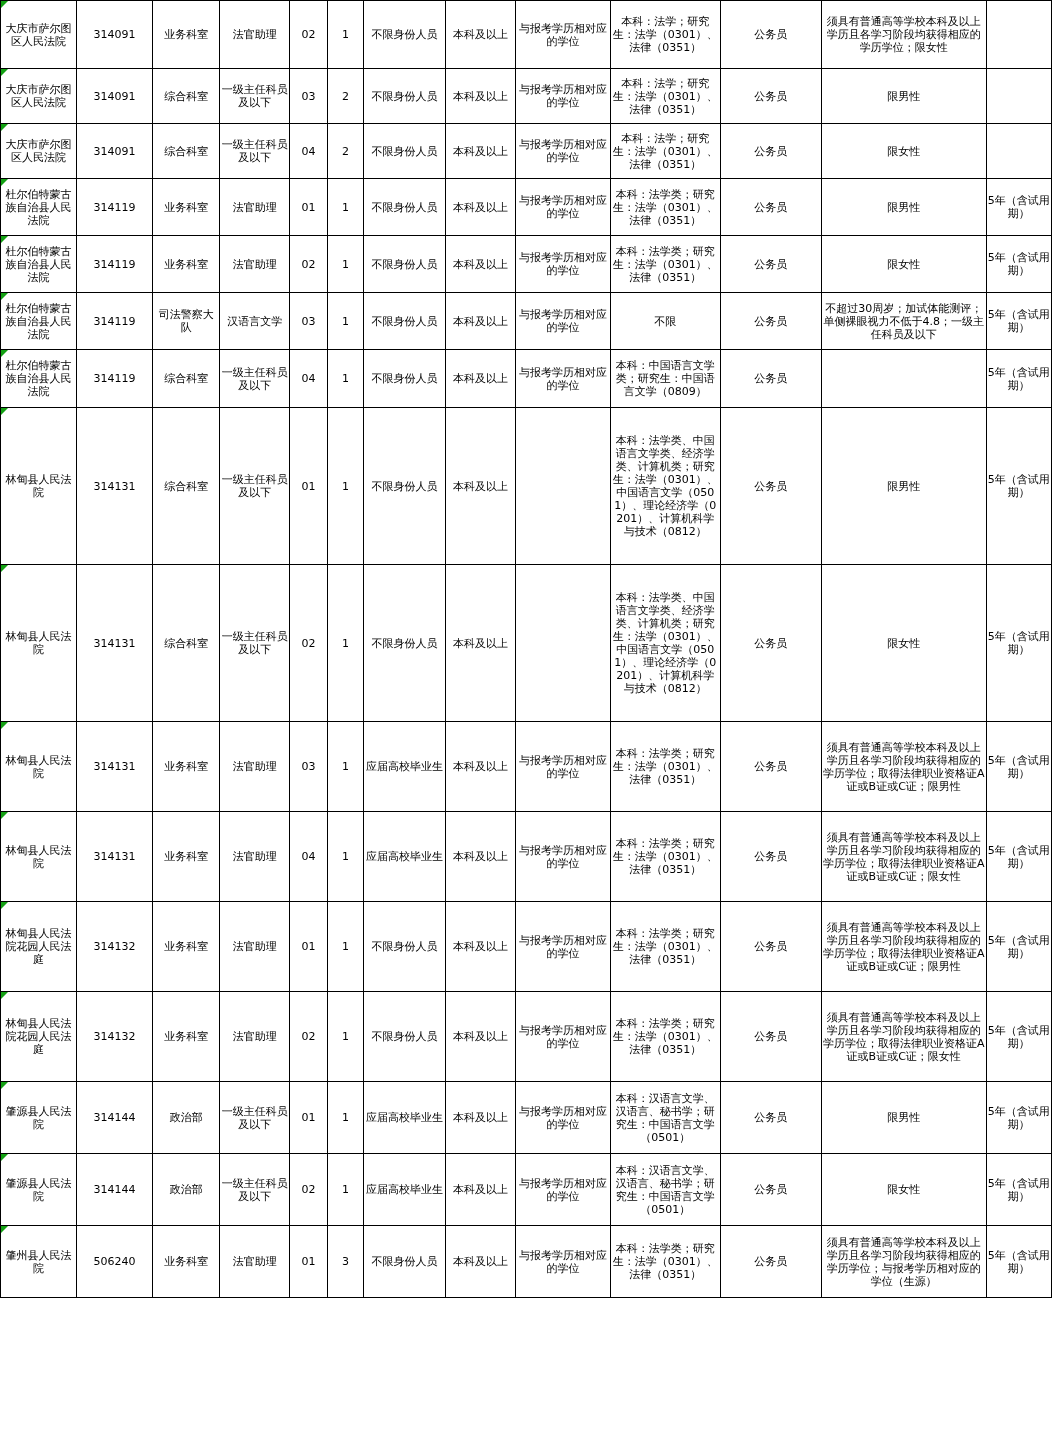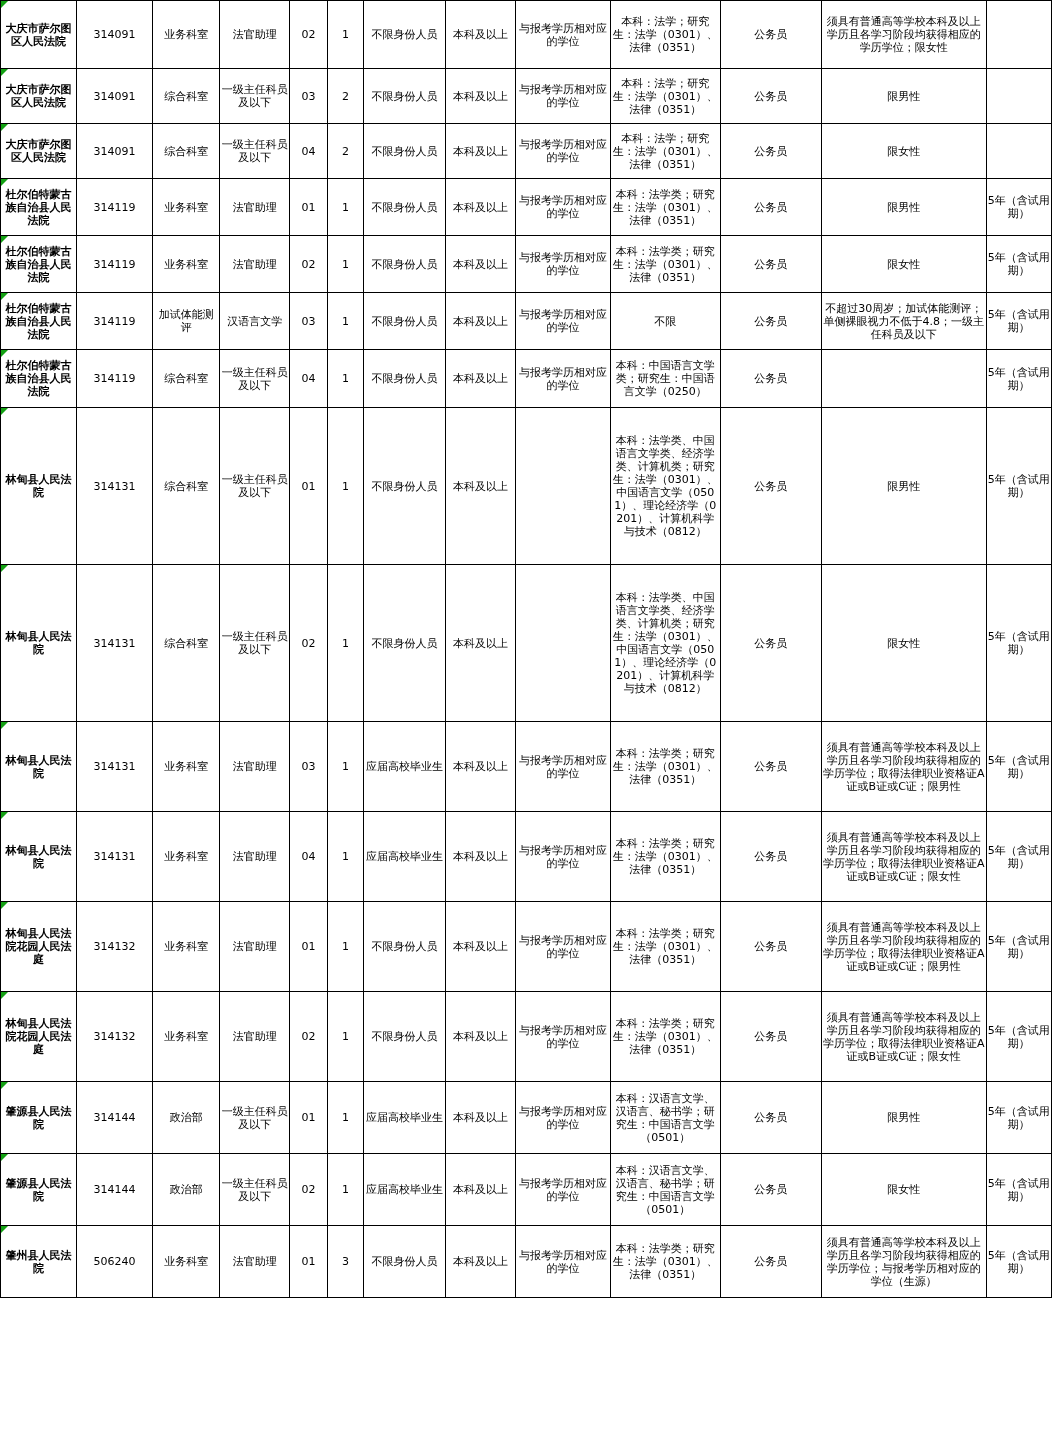"大庆市萨尔图区人民法院" td.c0 { font-weight: bold -> none }
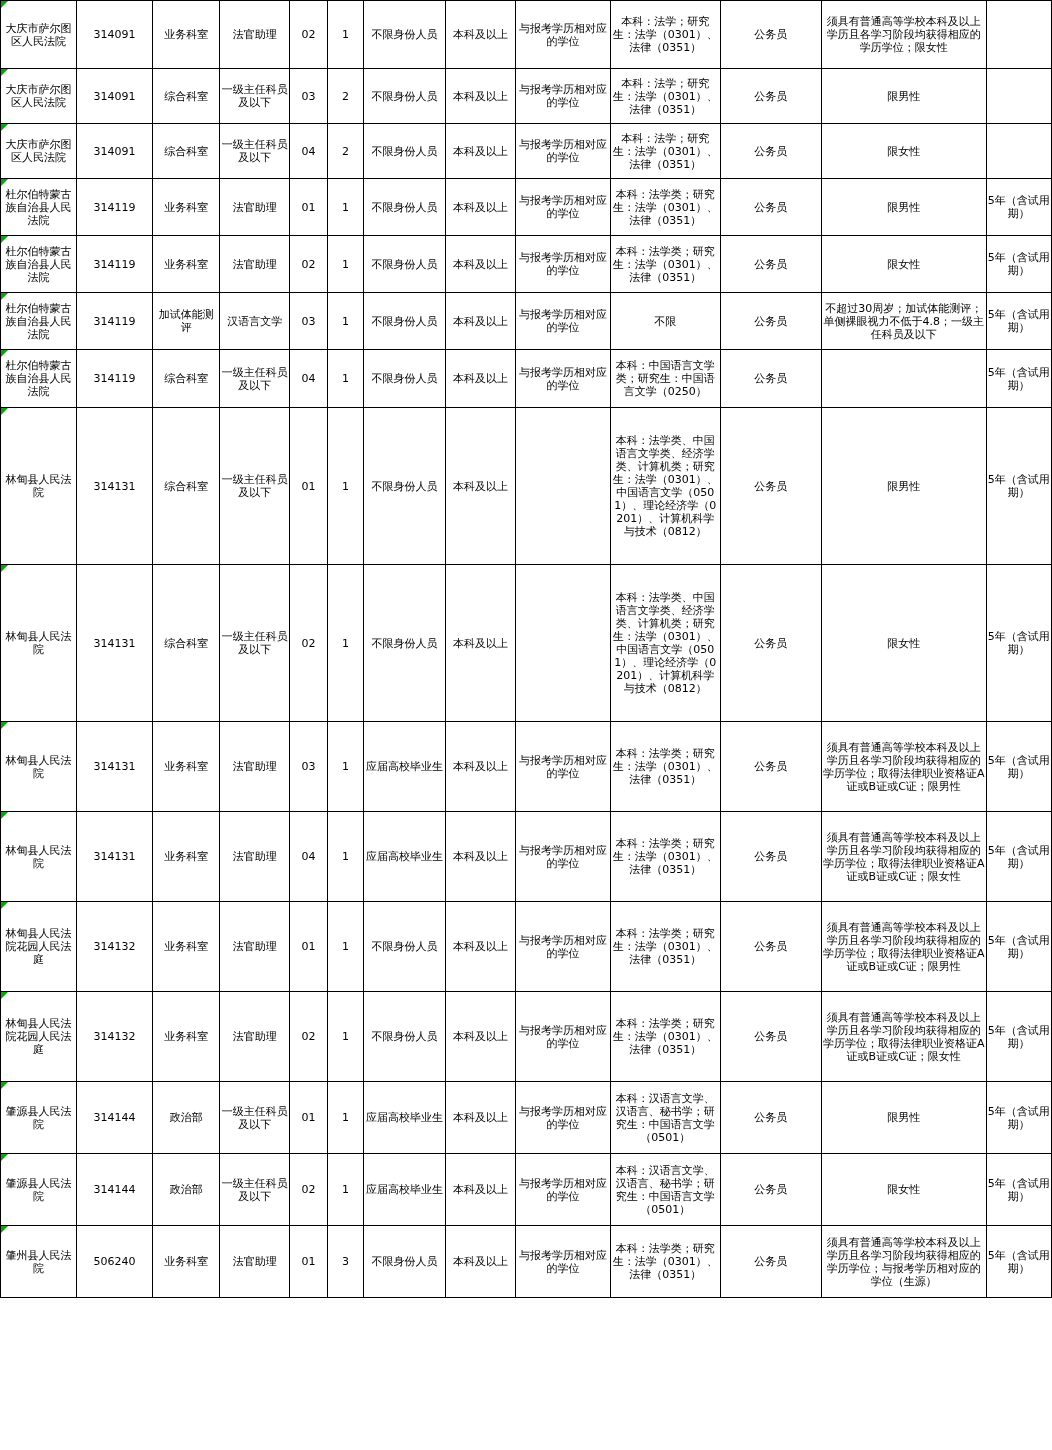"加试体能测评" td.c2 { text: 加试体能测评 -> 司法警察大队 }
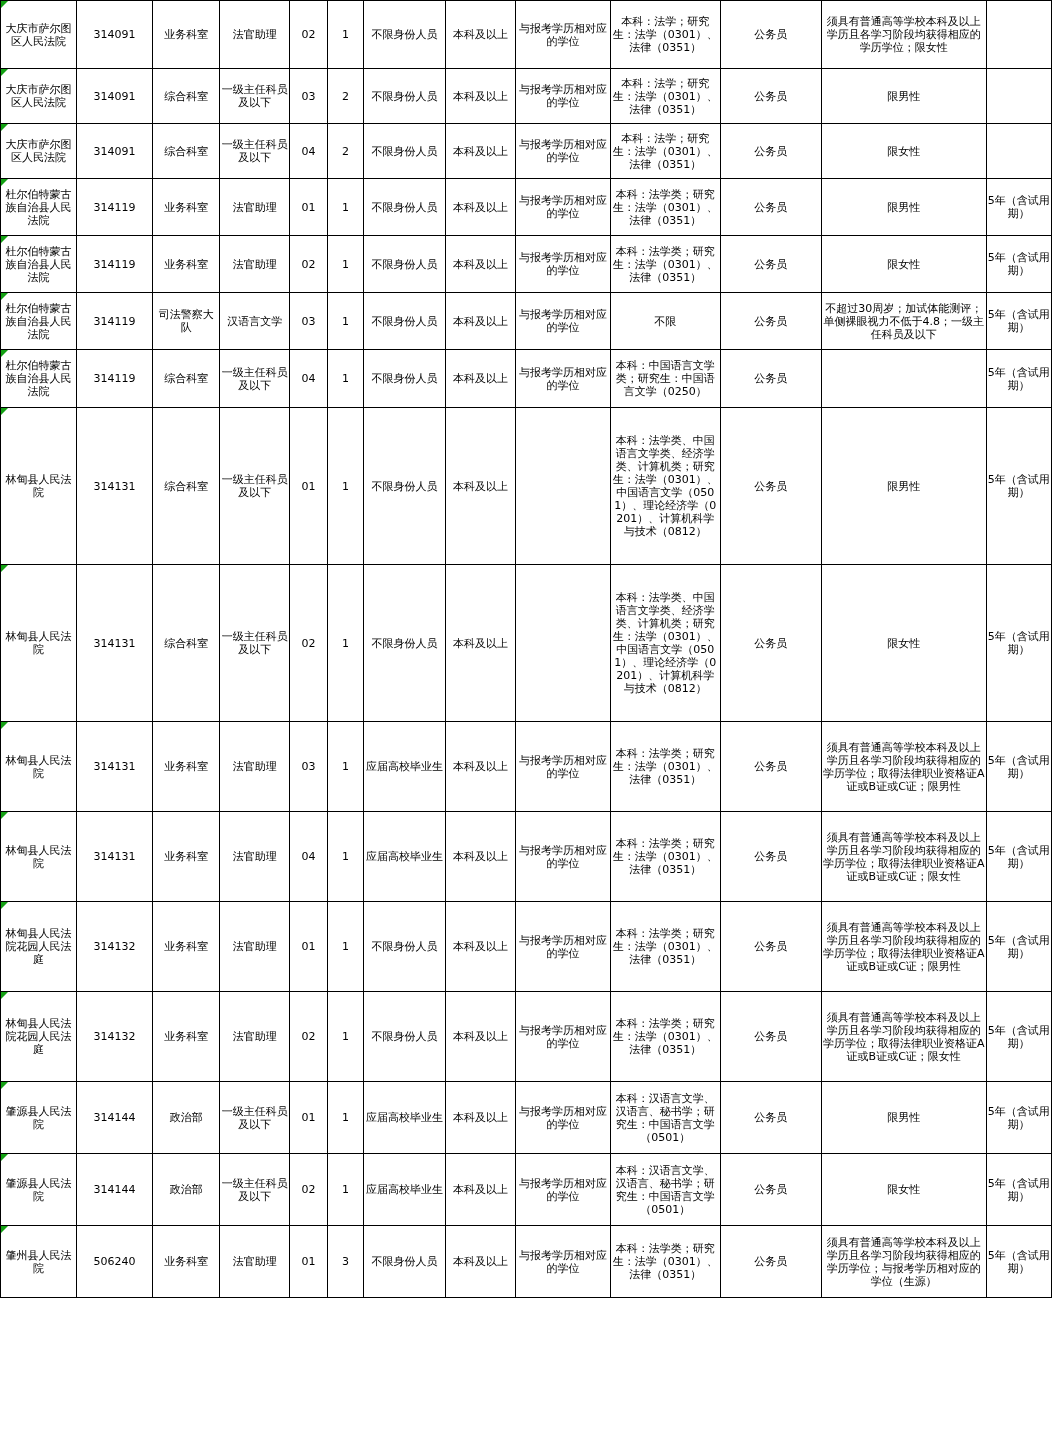"本科：中国语言文学类；研究生：中国语言文学（0250）" td.c9 { text: 0250 -> 0809 }
